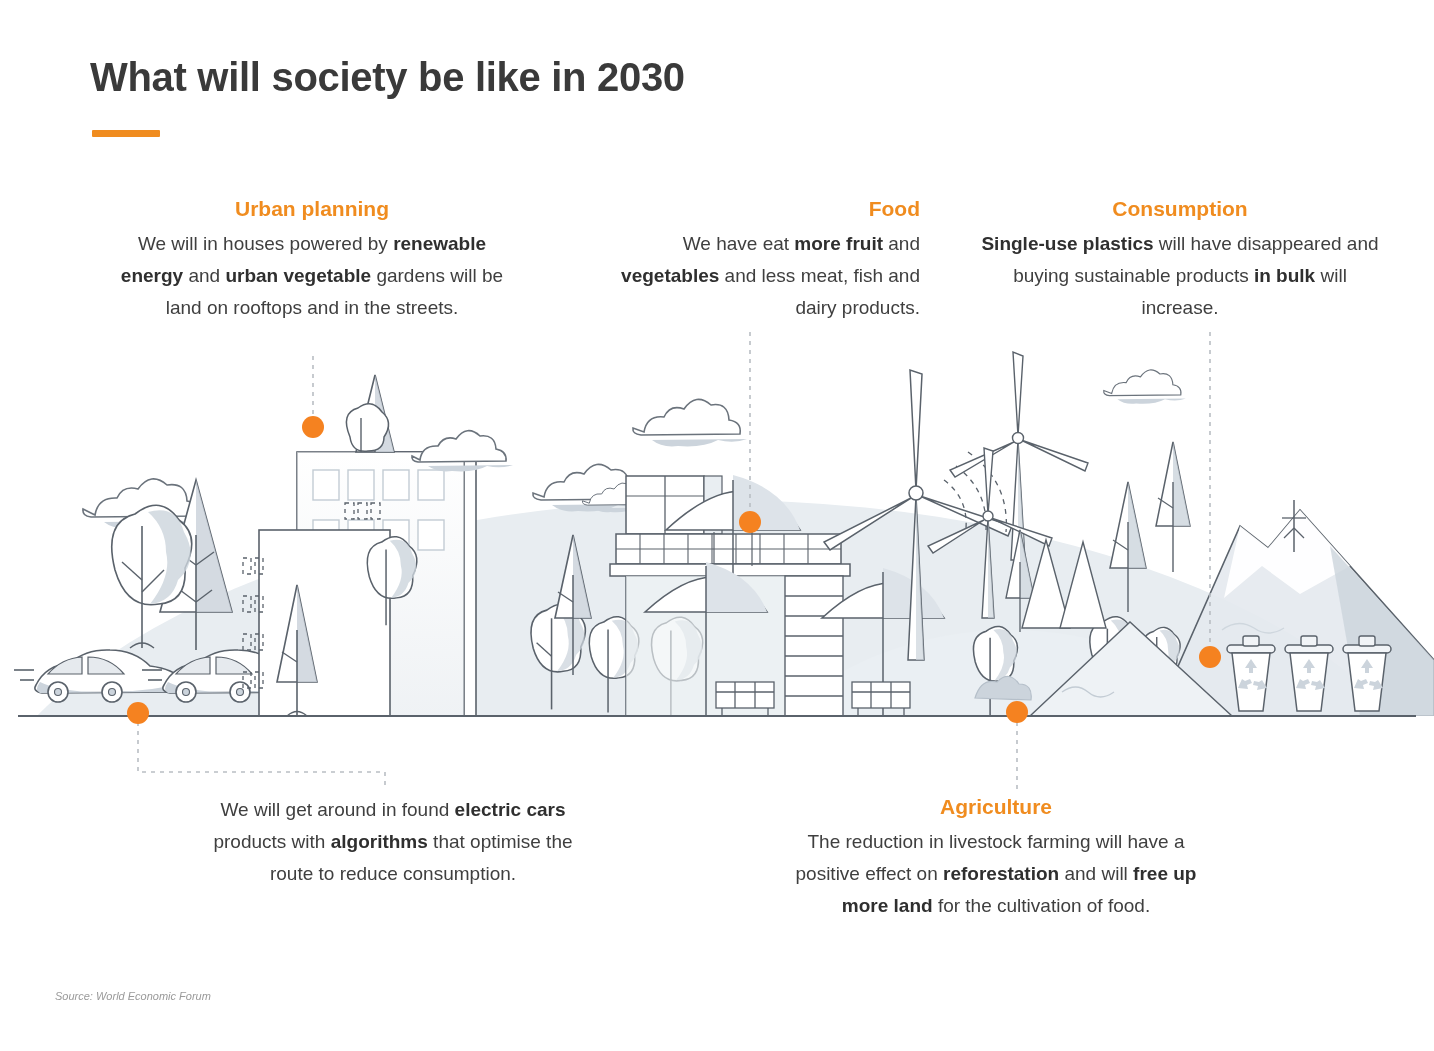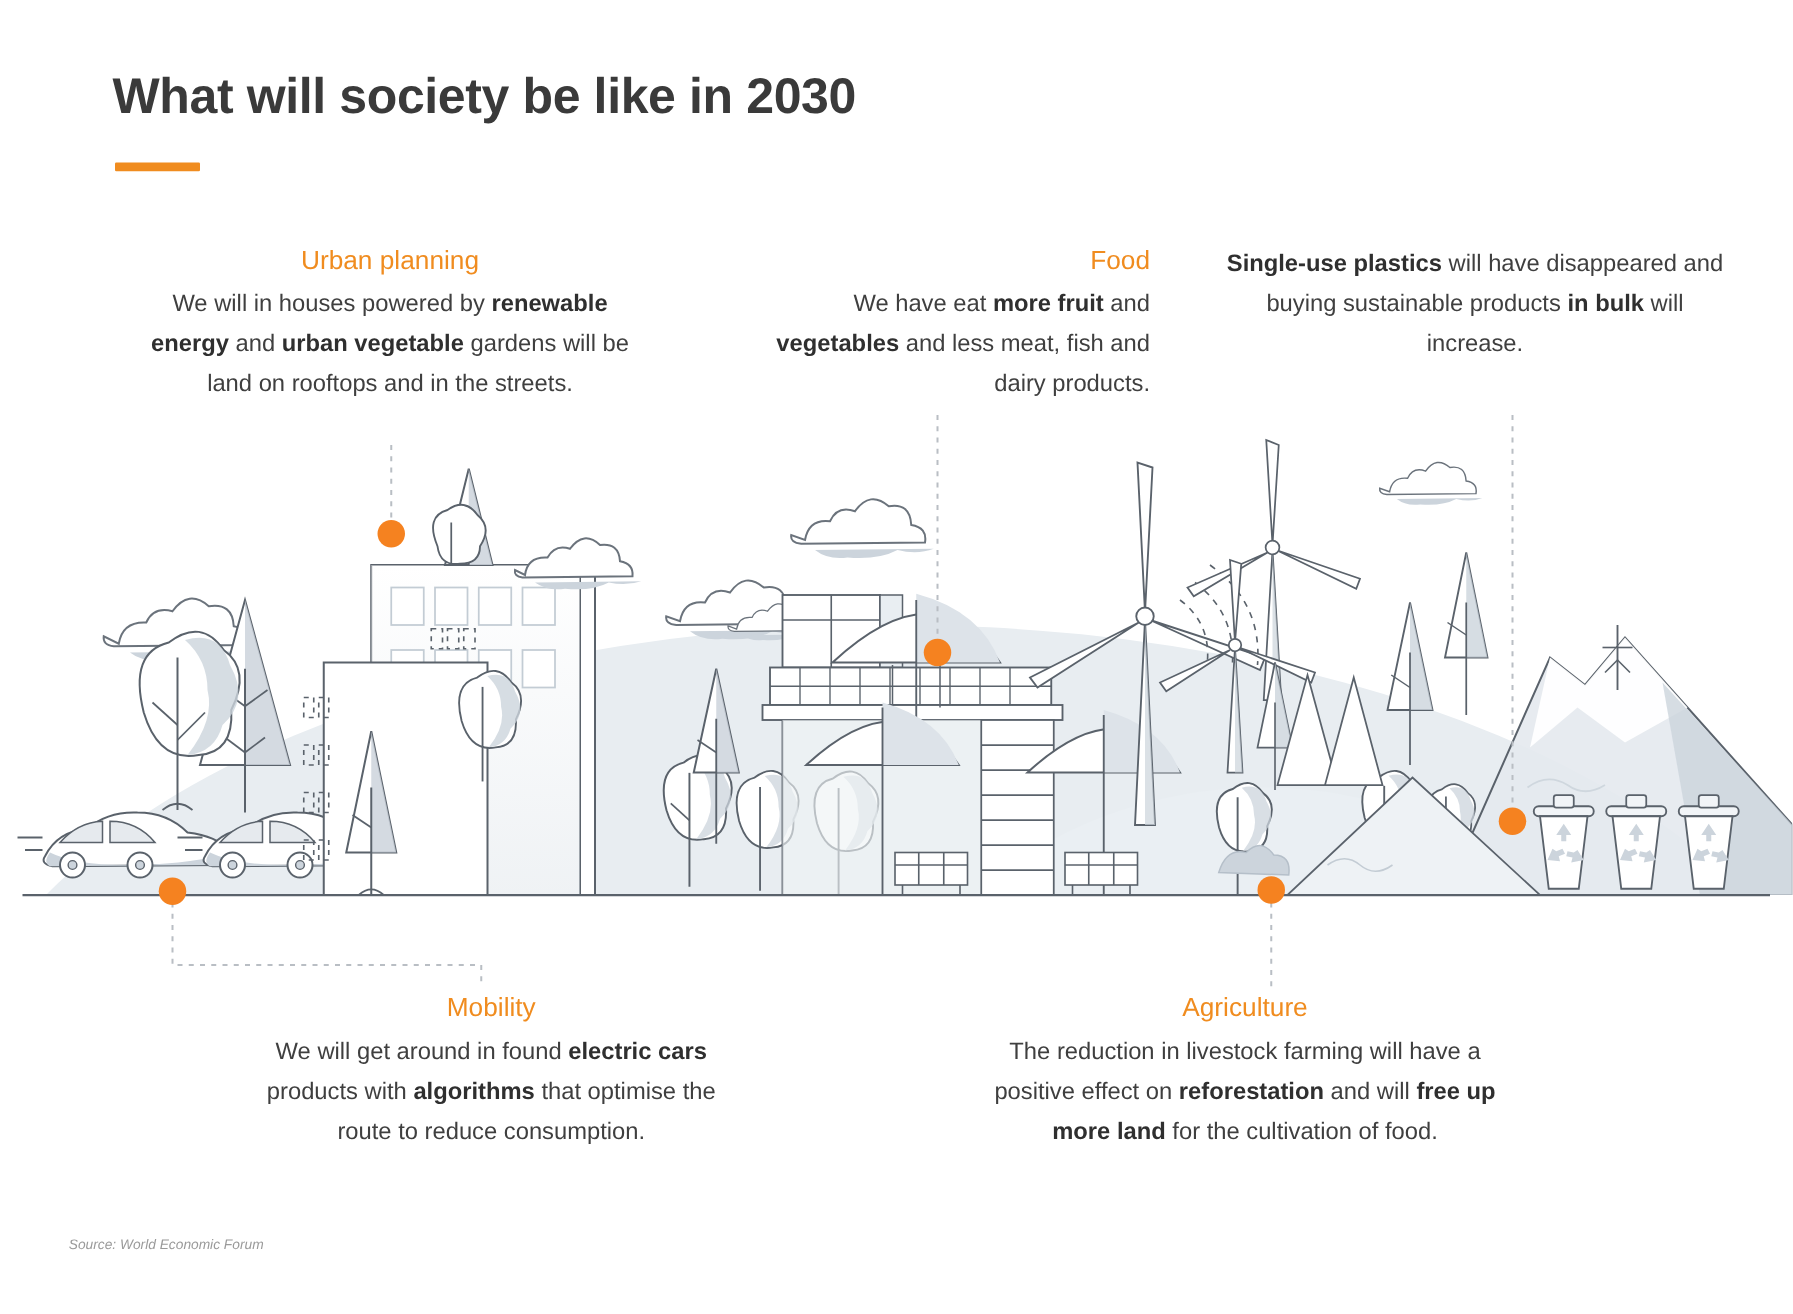"Urban planning" .callout .c-head { font-weight: normal -> bold }
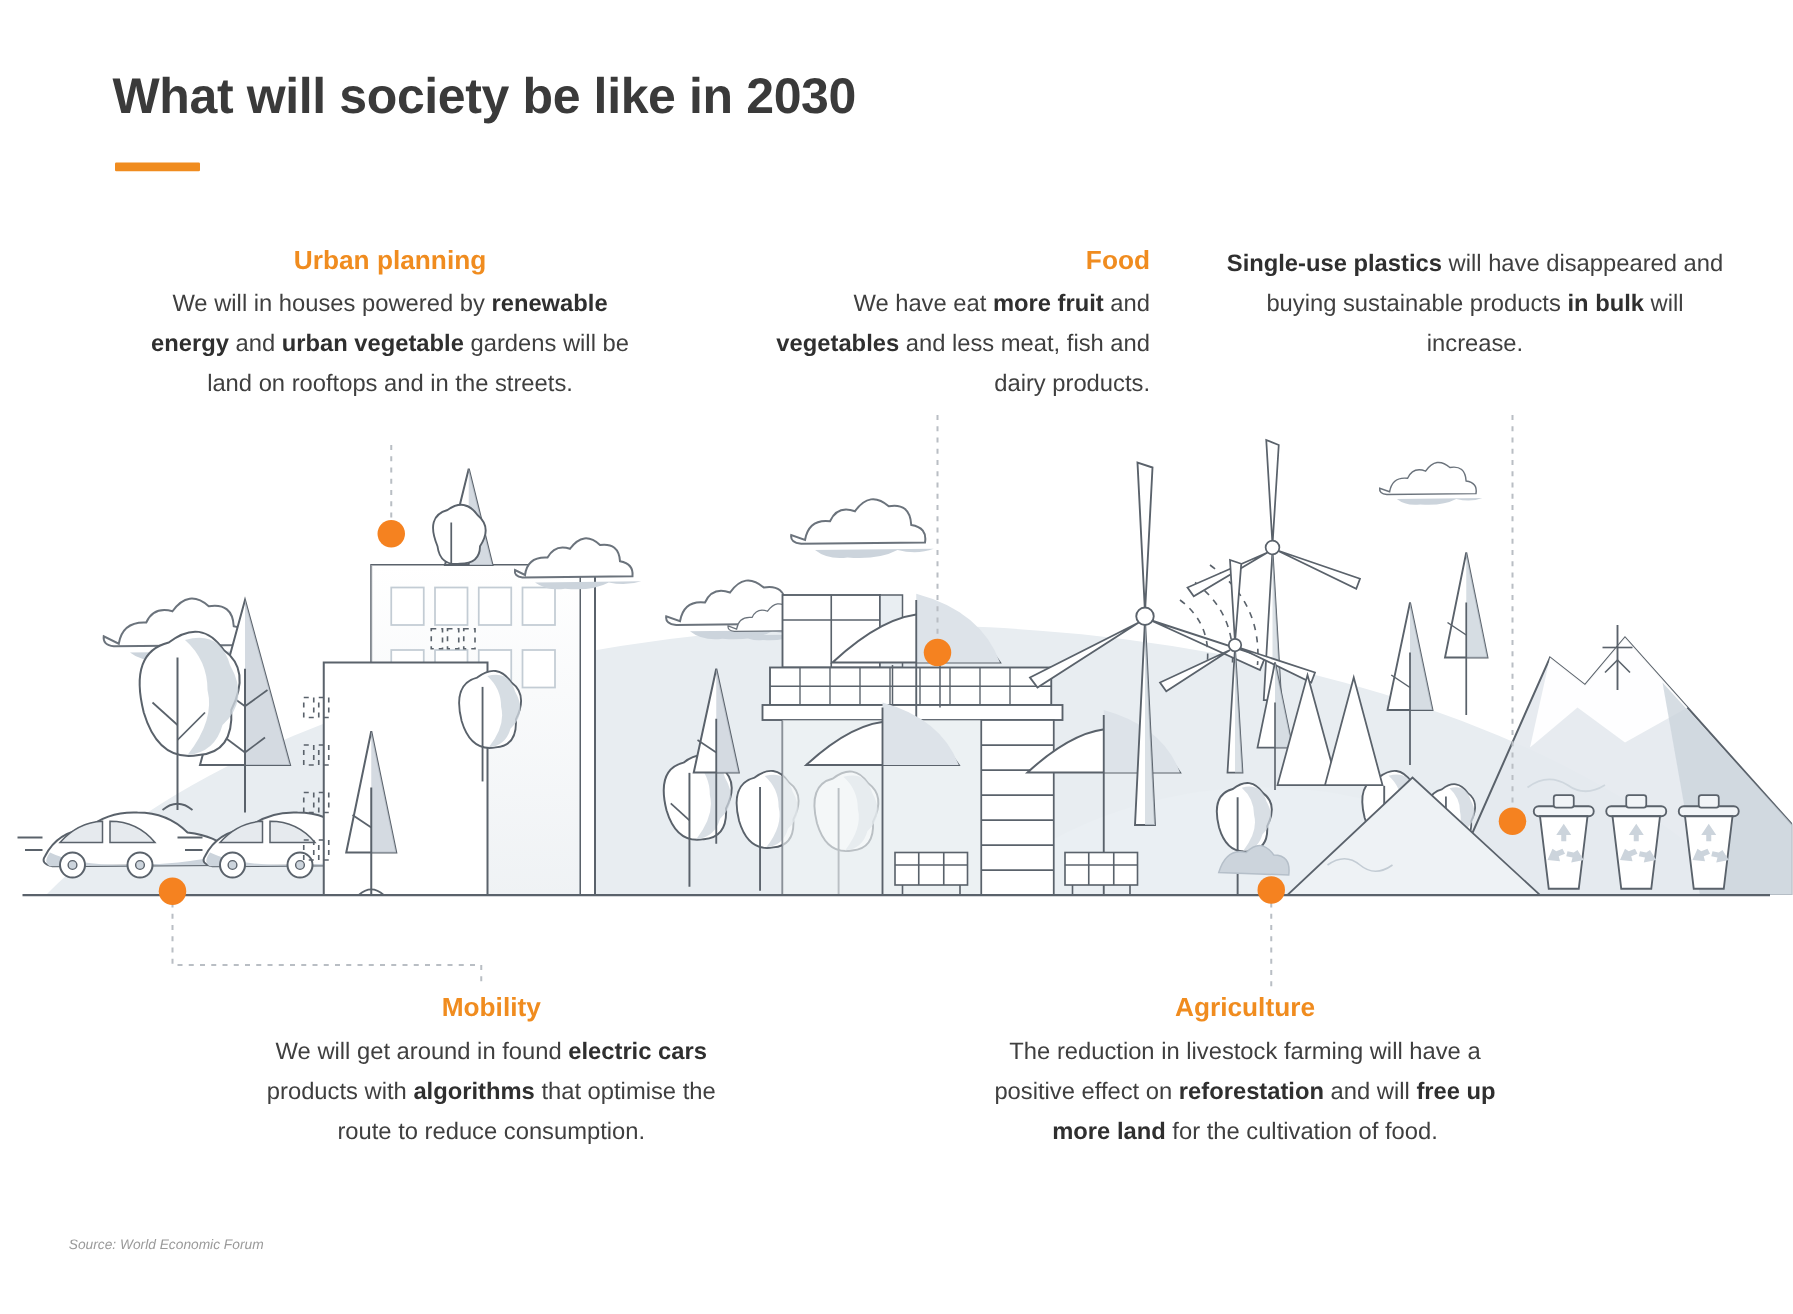"Consumption" div.c-head { html: none -> <div>Consumption</div> }
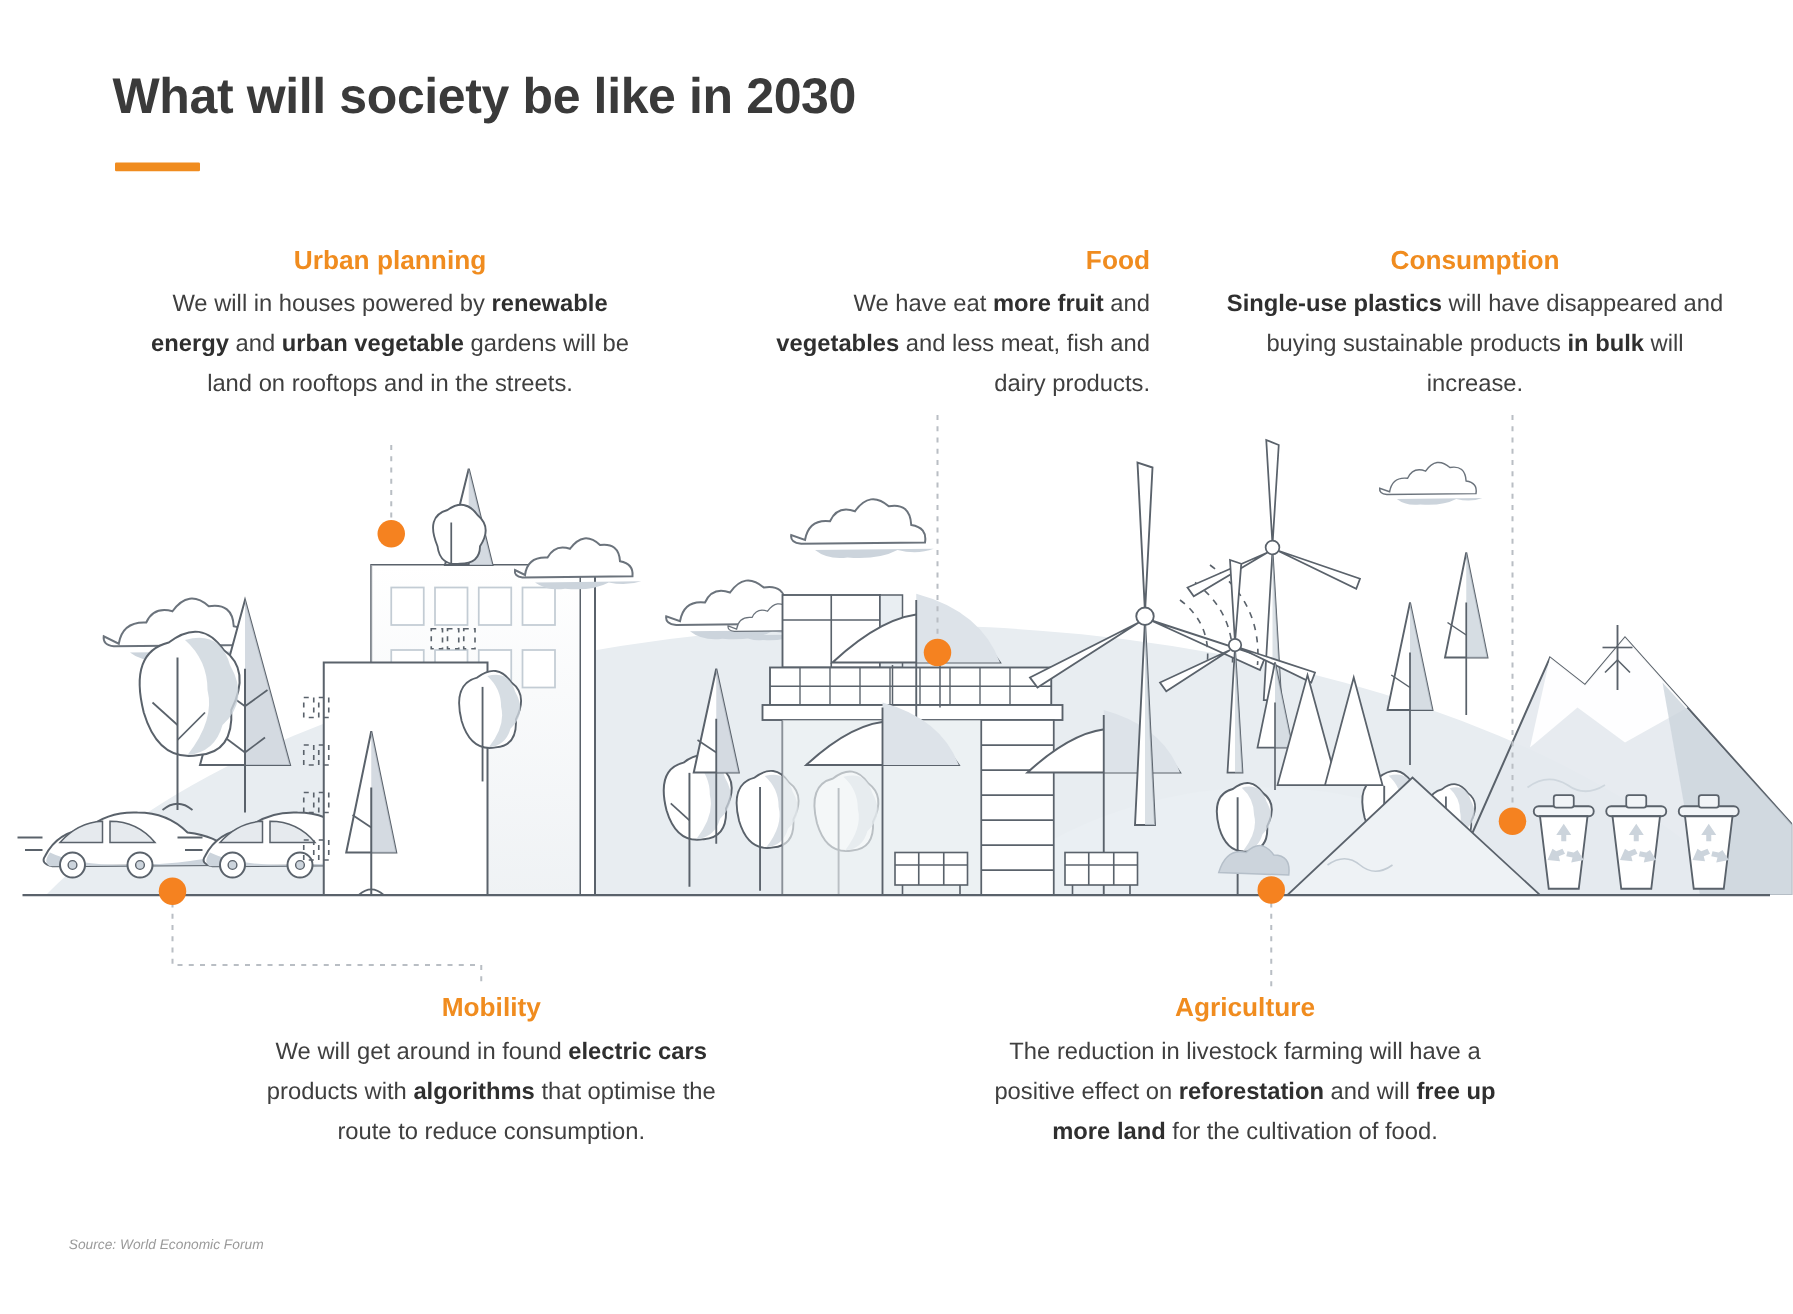"Mobility" div.c-head { html: <div>Mobility</div> -> none }
